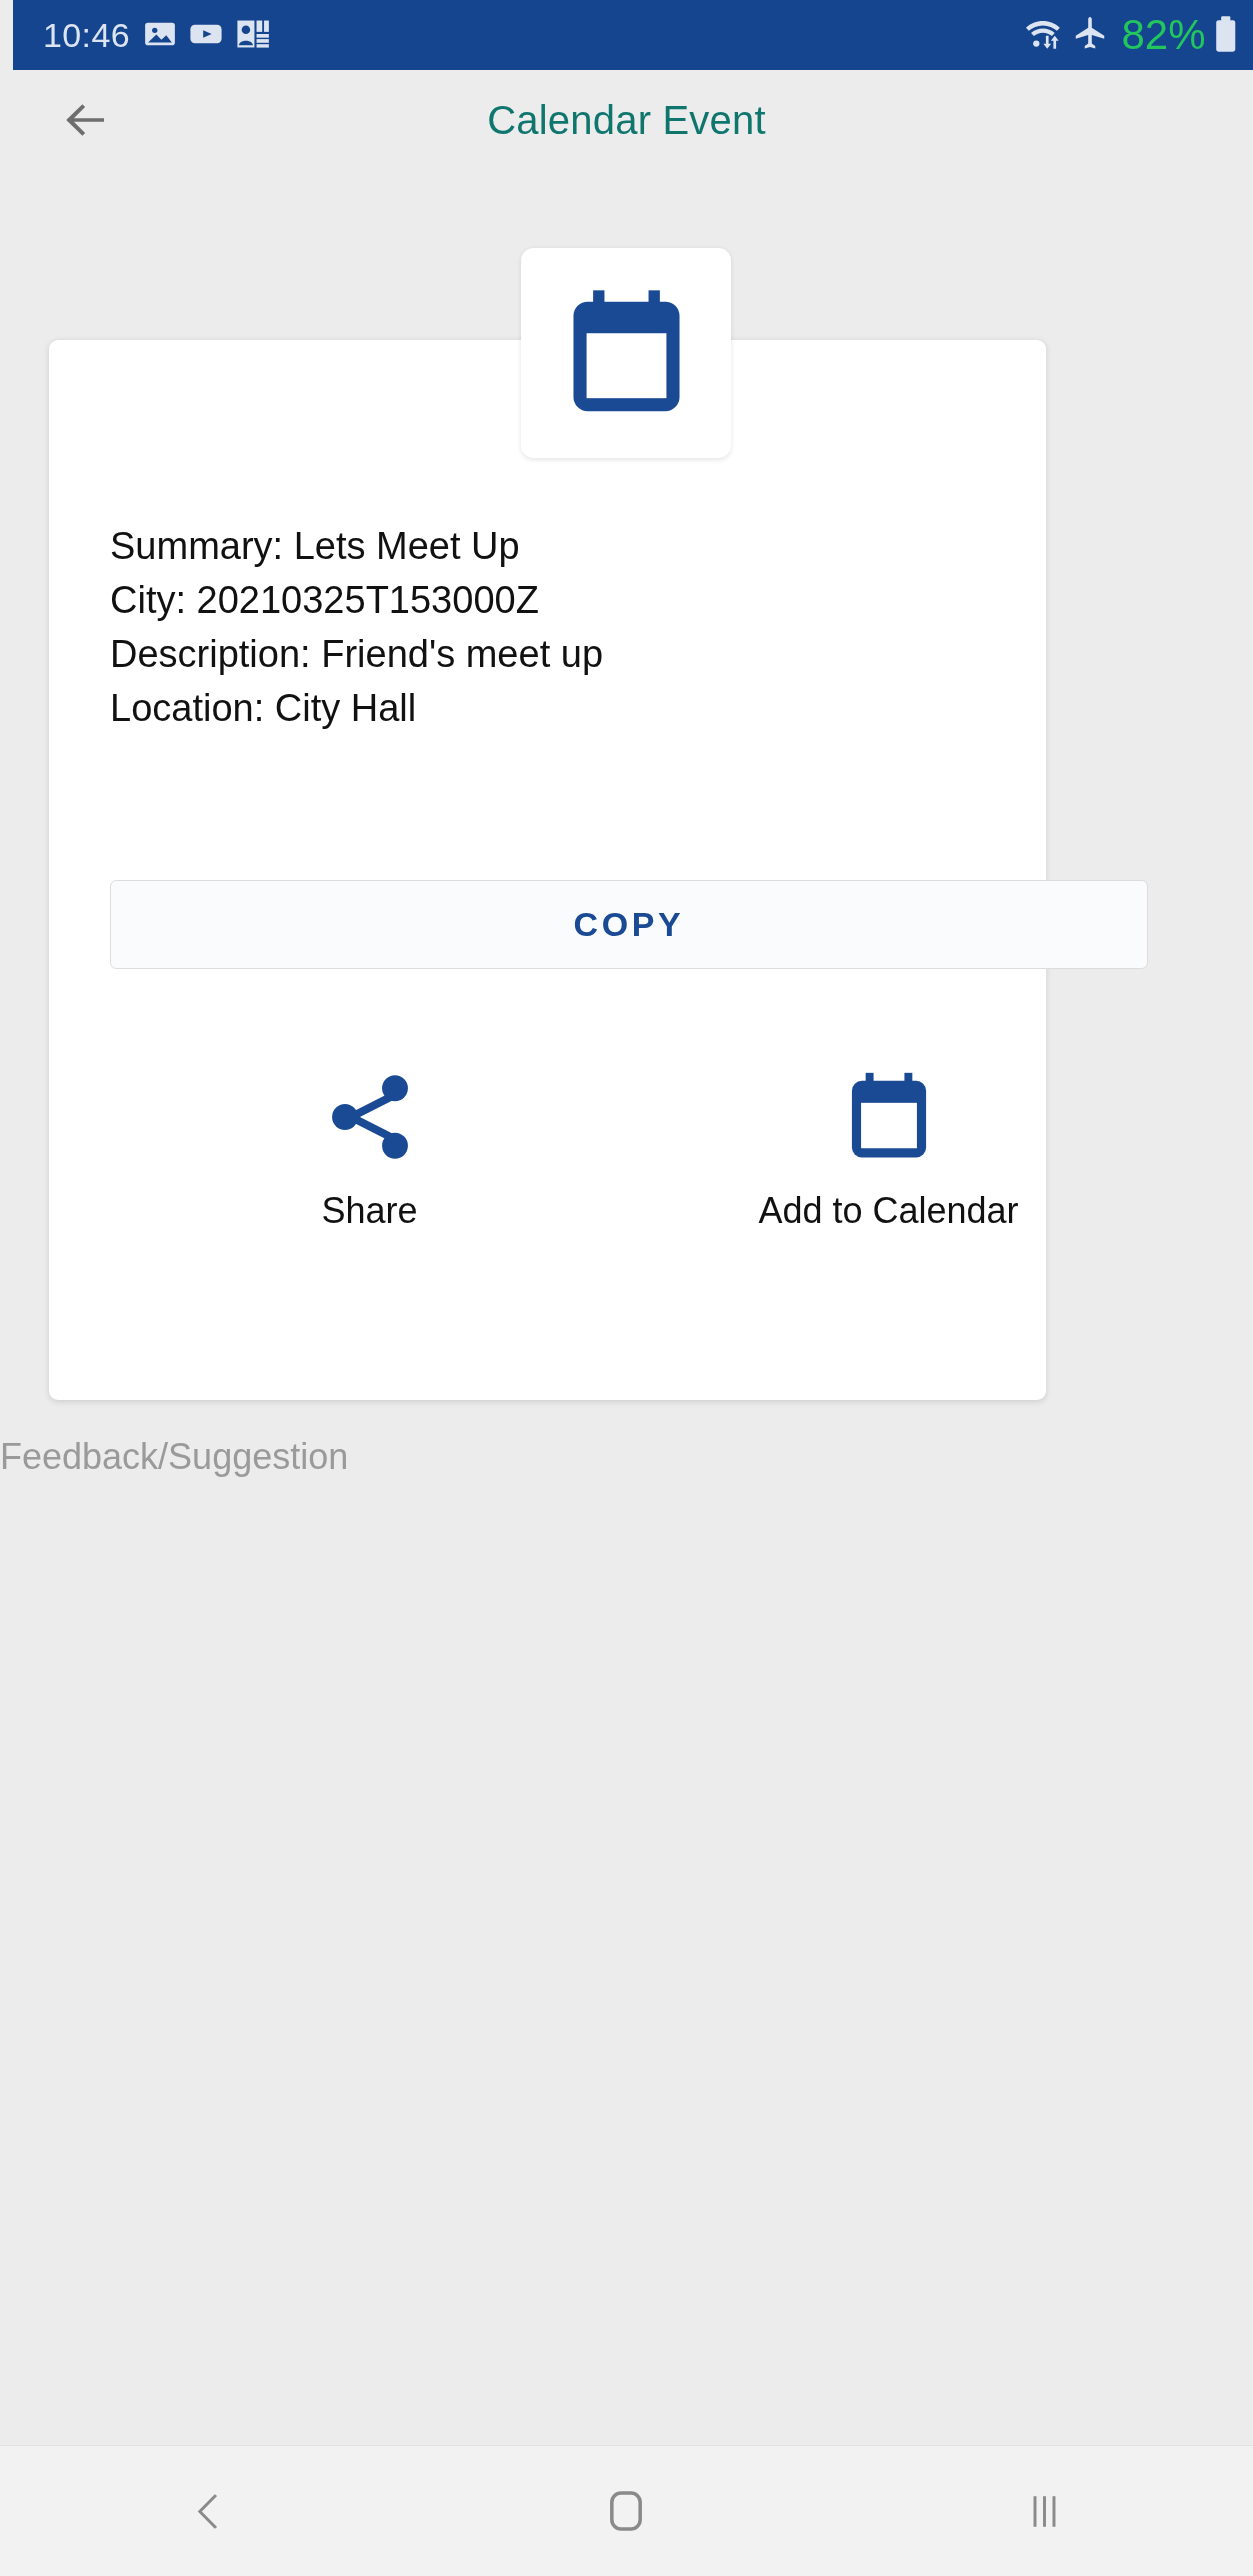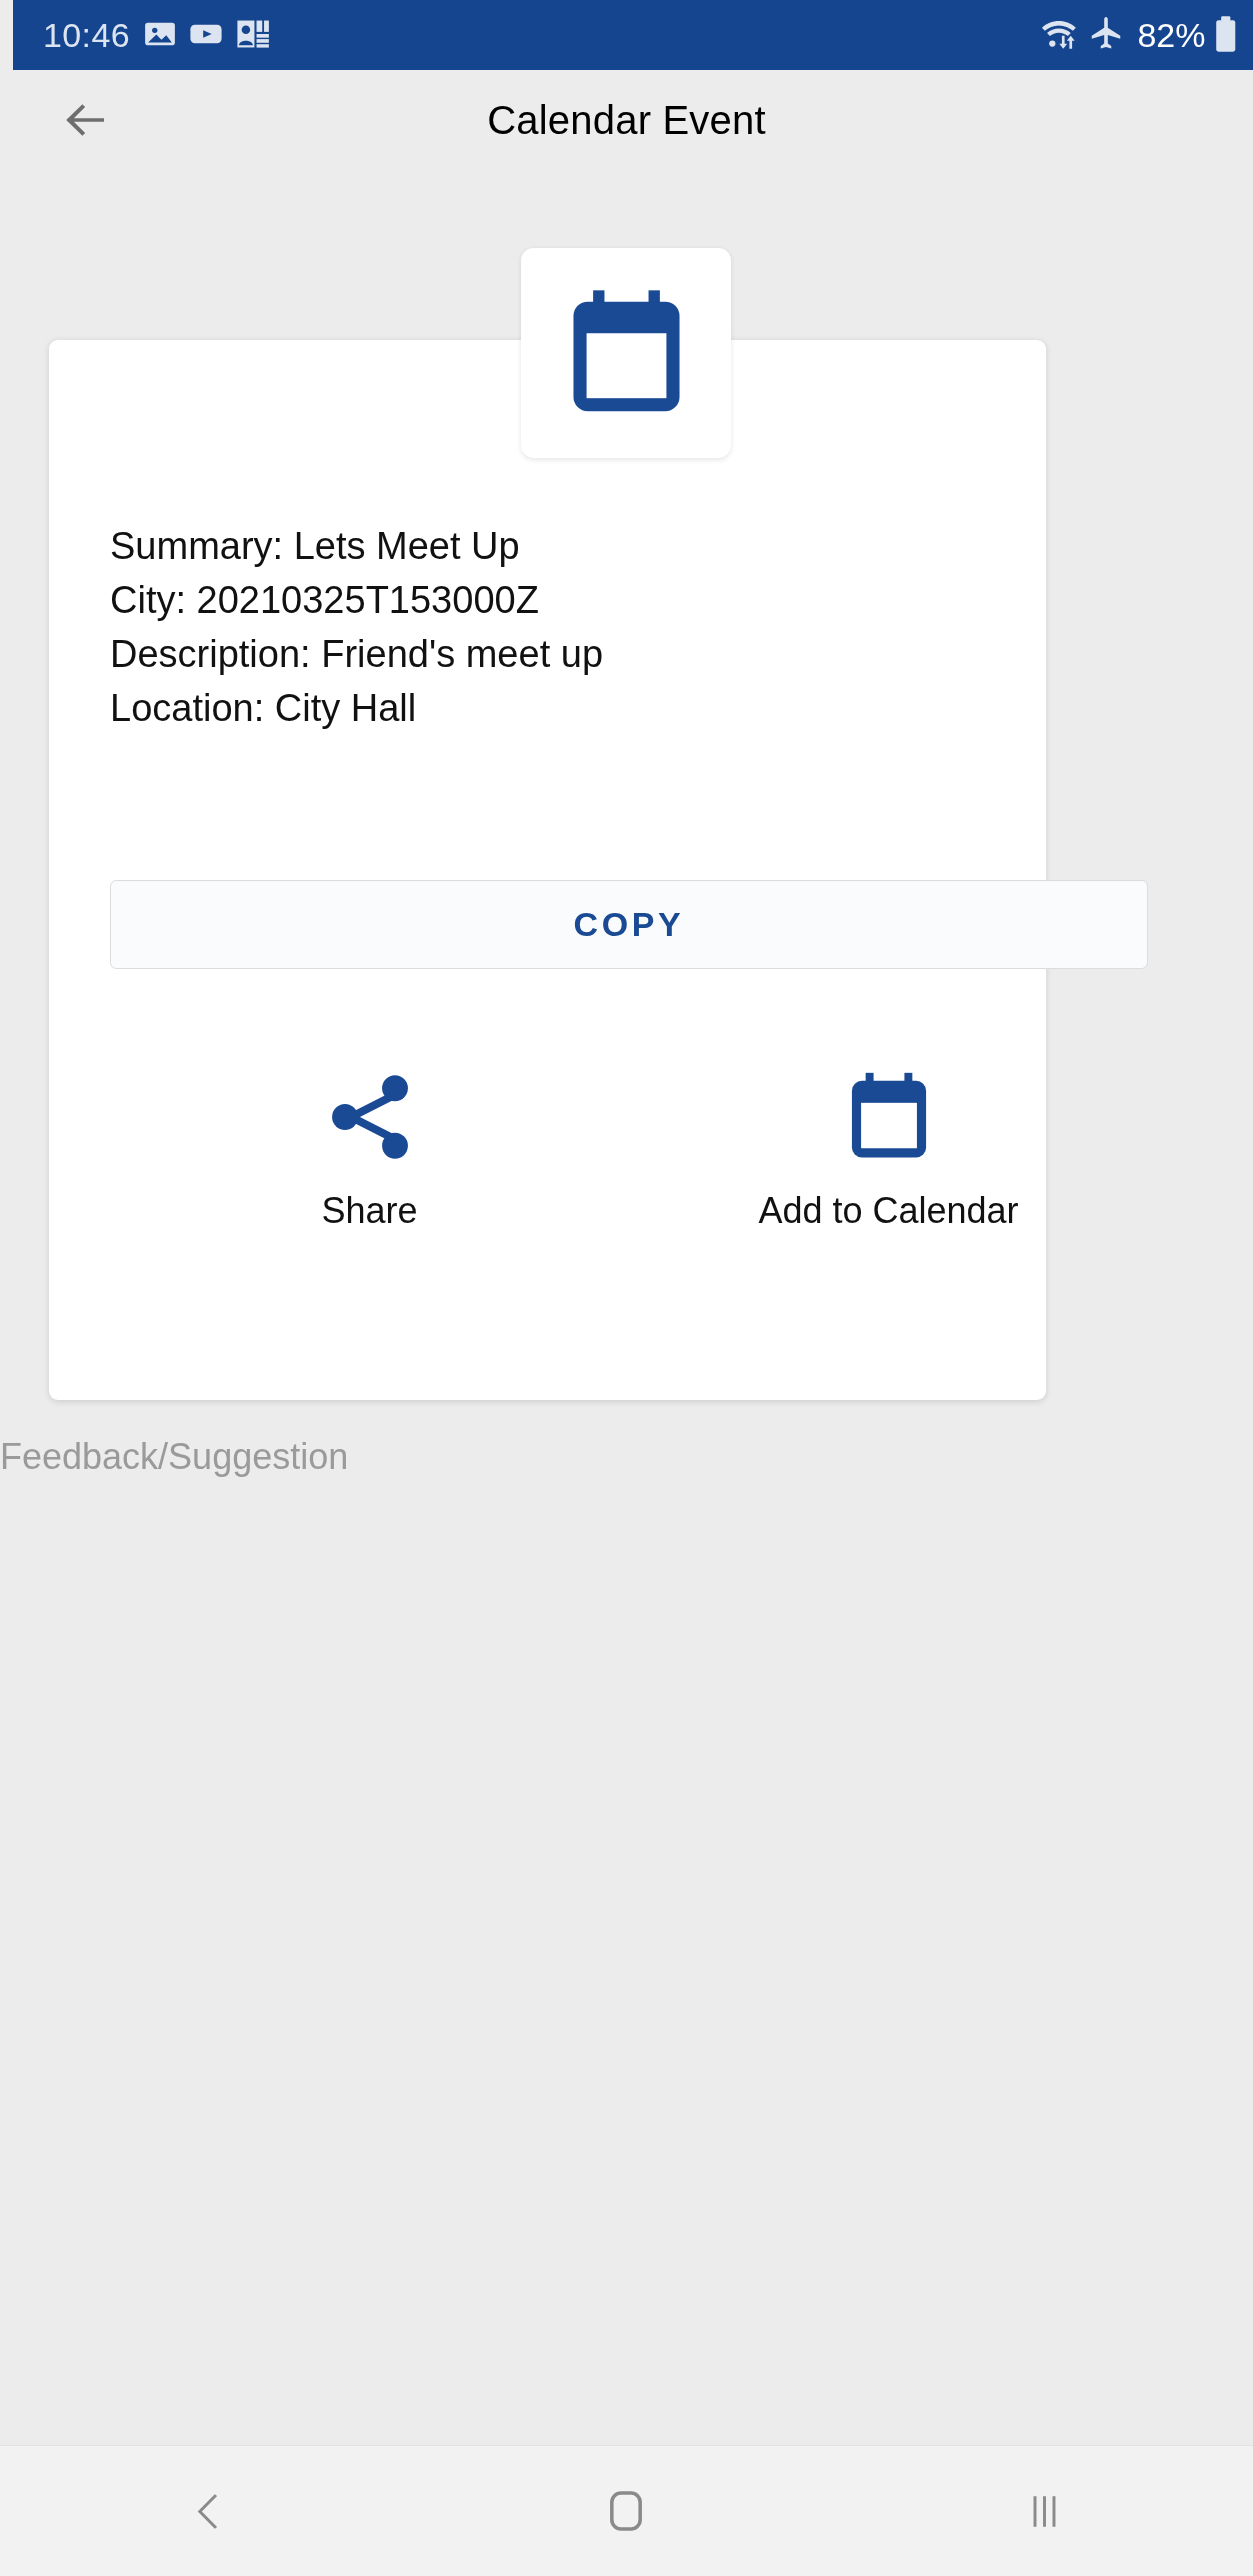"82%" #battery-text { color: #ffffff -> #22c55e; font-size: 34px -> 42px }
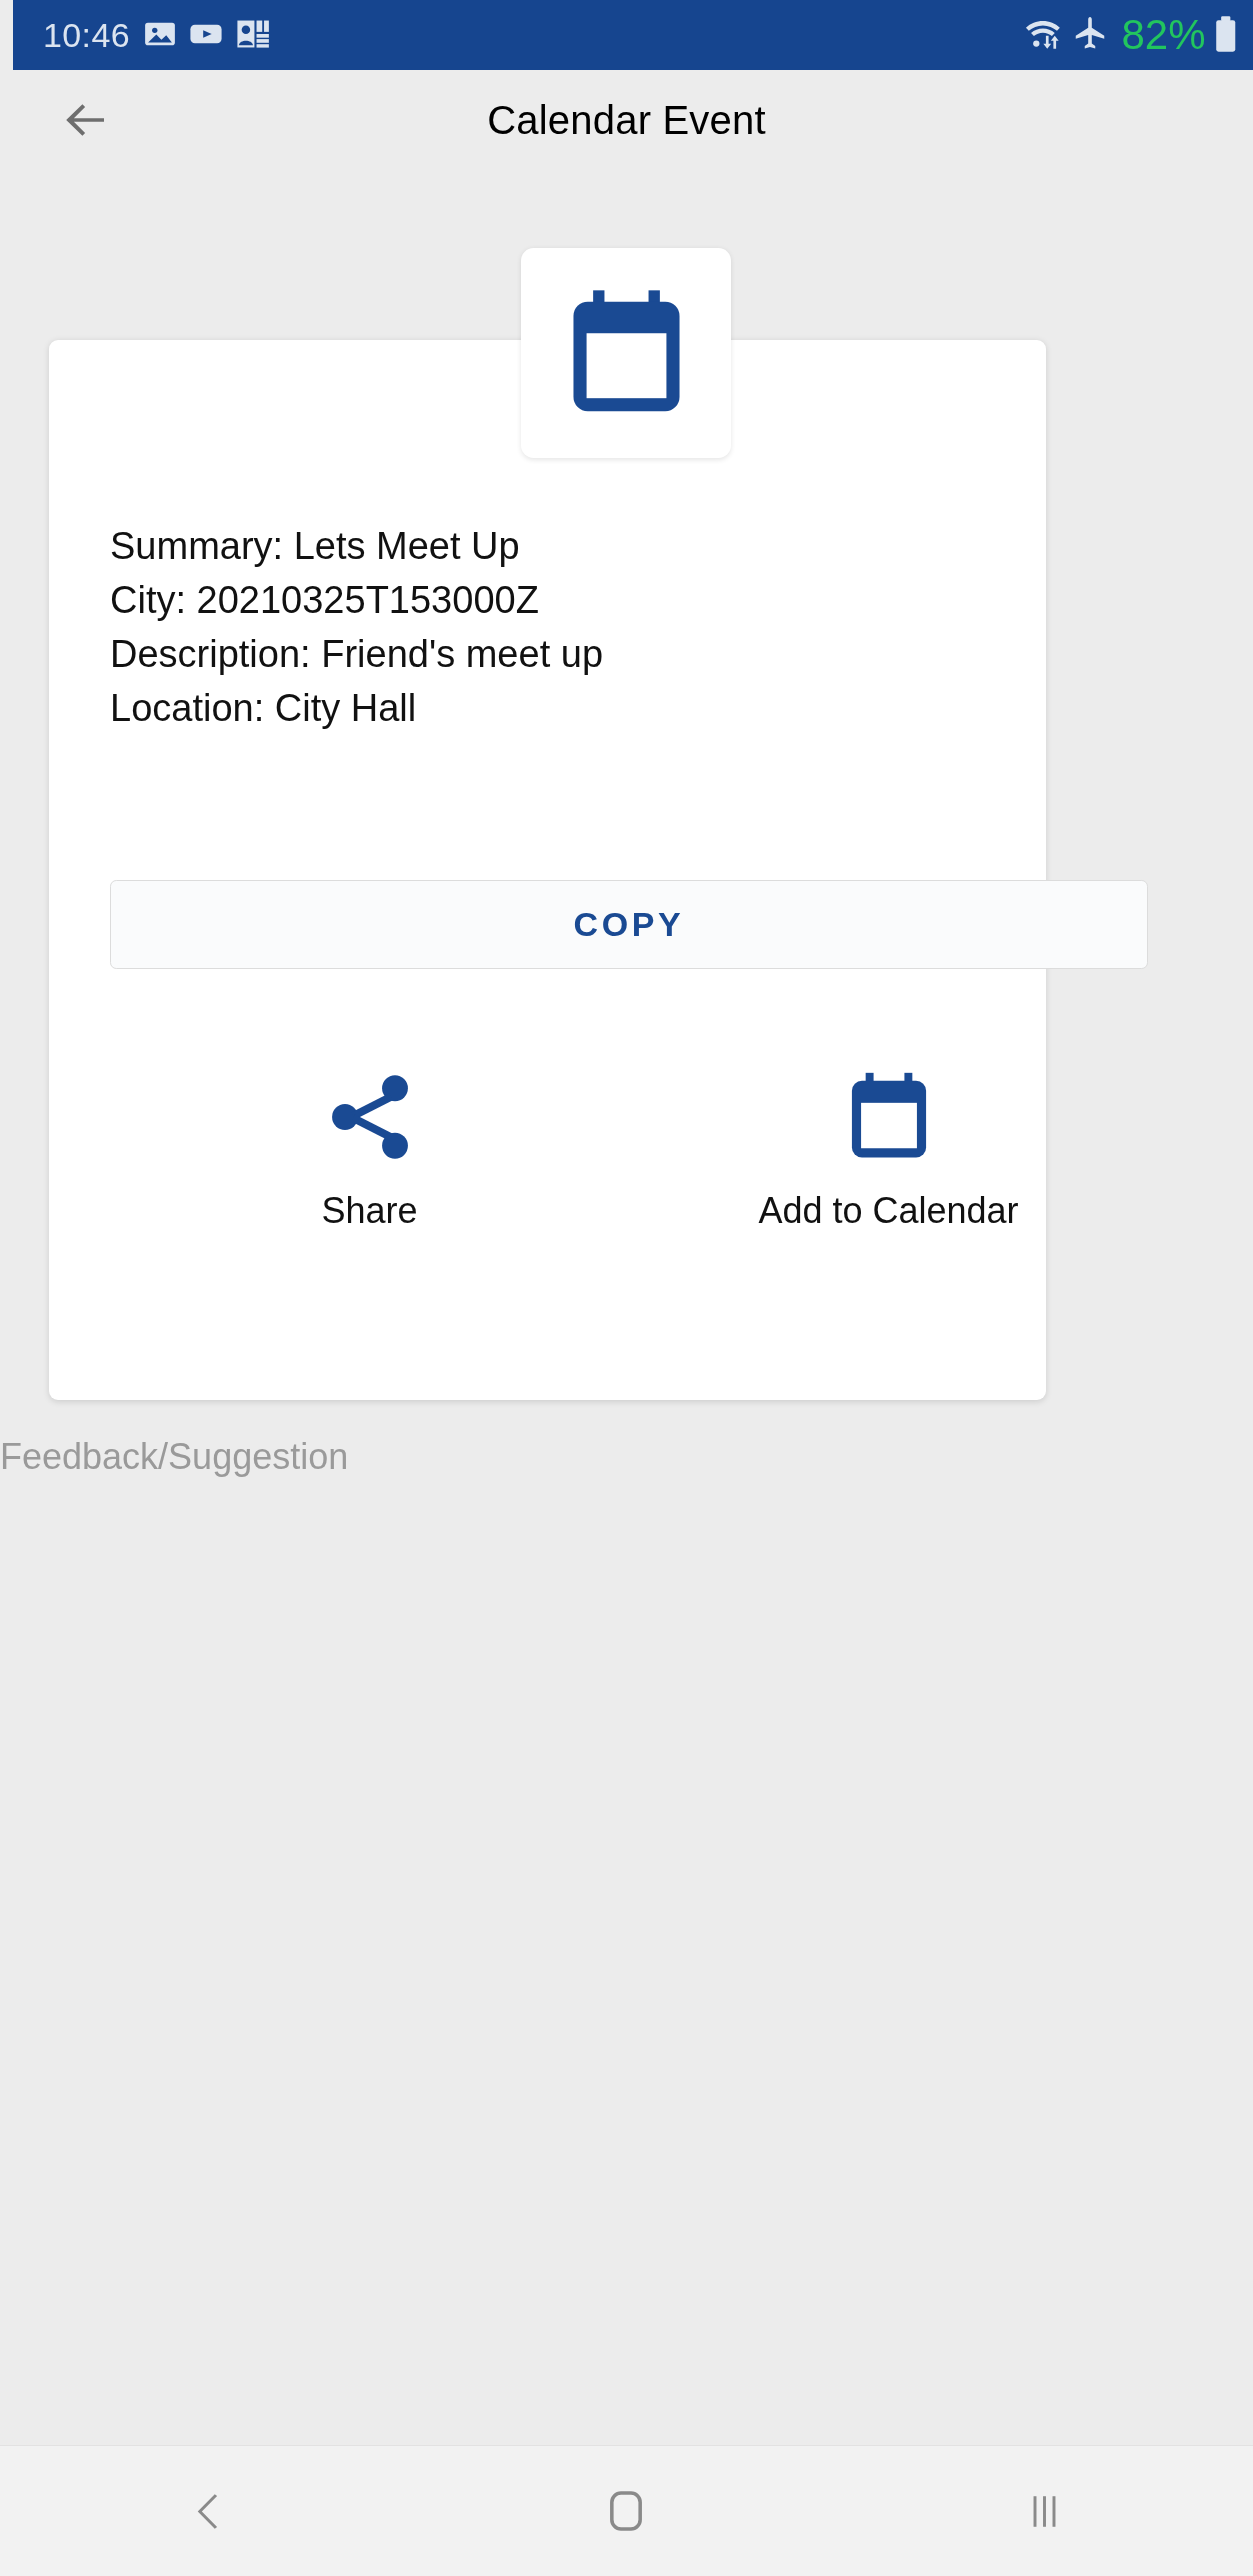"Calendar Event" #page-title { color: #000000 -> #0f766e }
